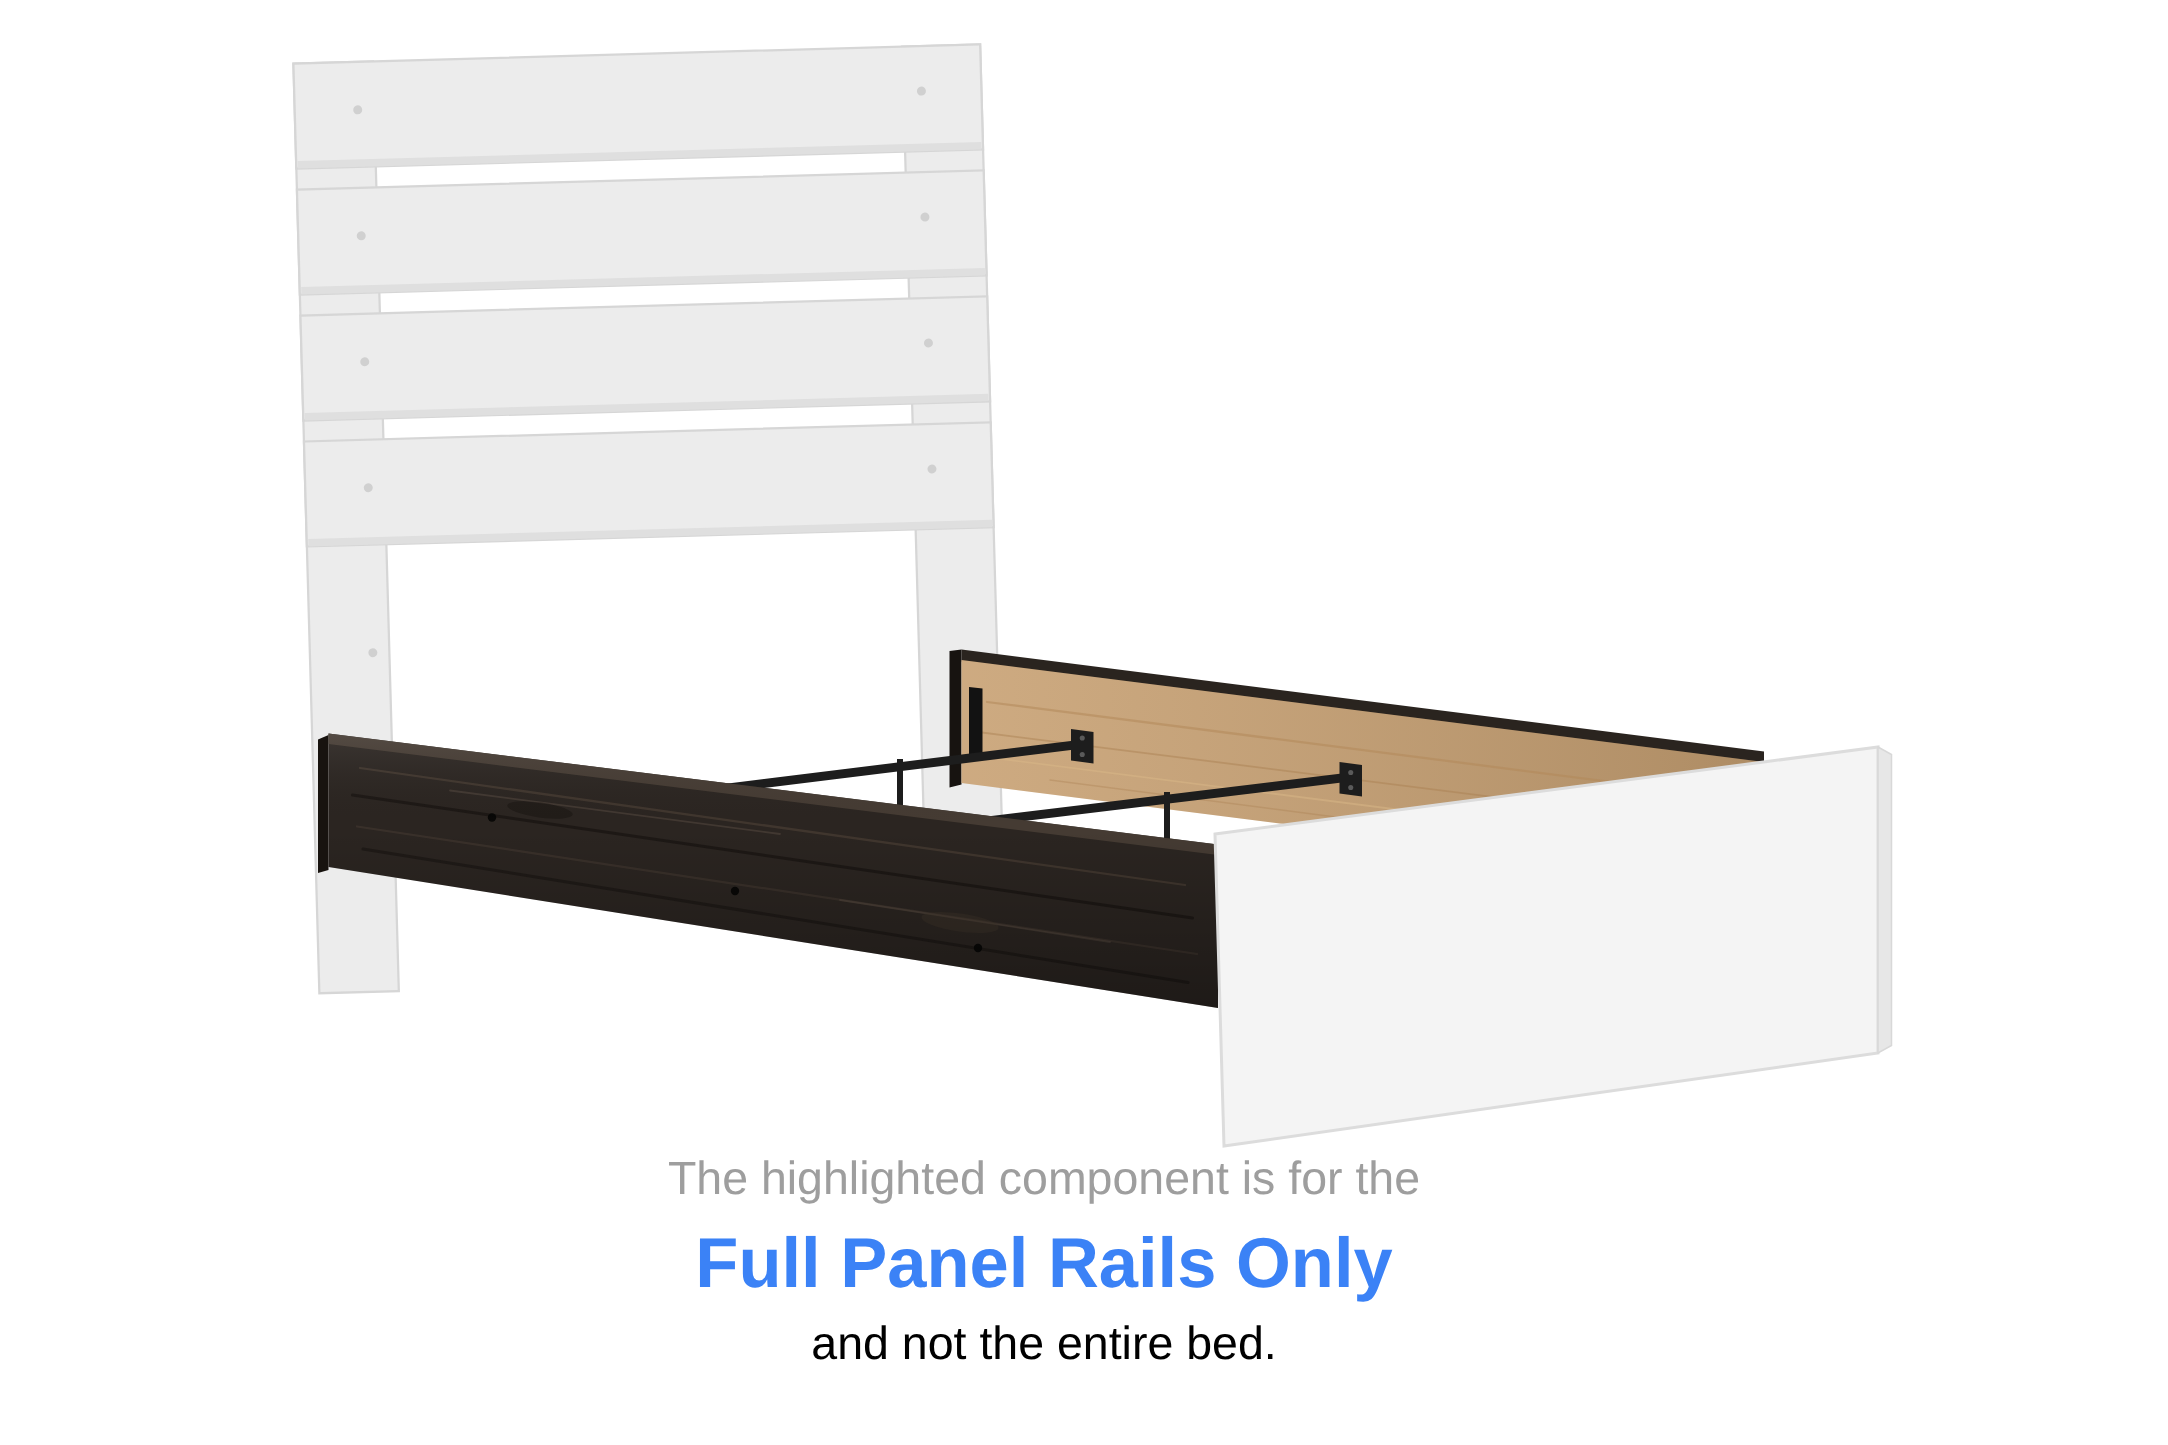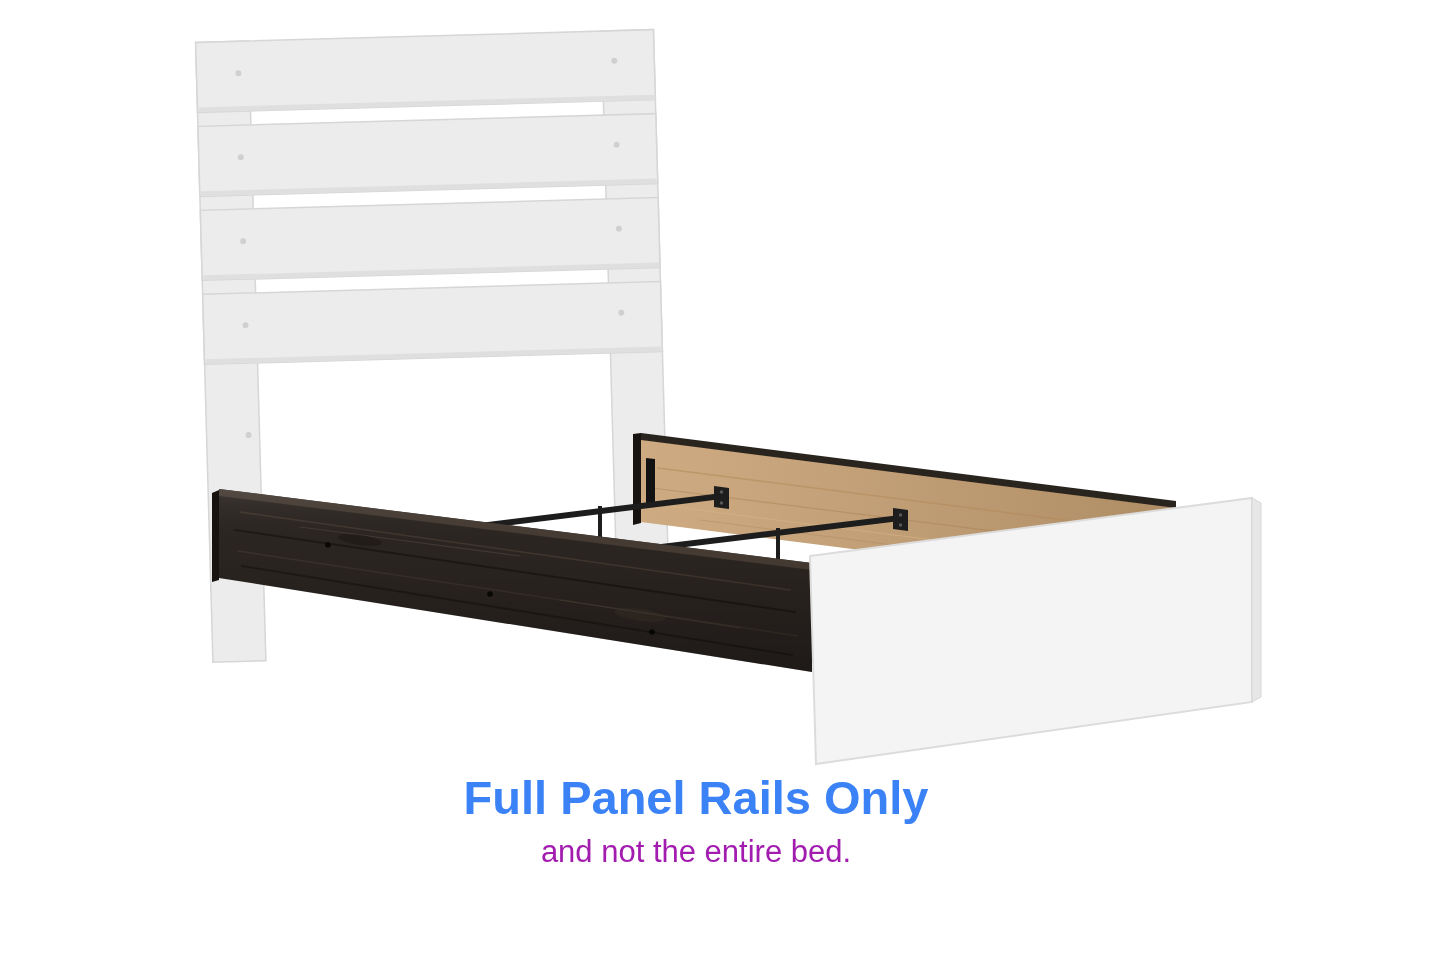"The highlighted component is for" div.caption-line { html: none -> <div>The highlighted component is for the</div> }
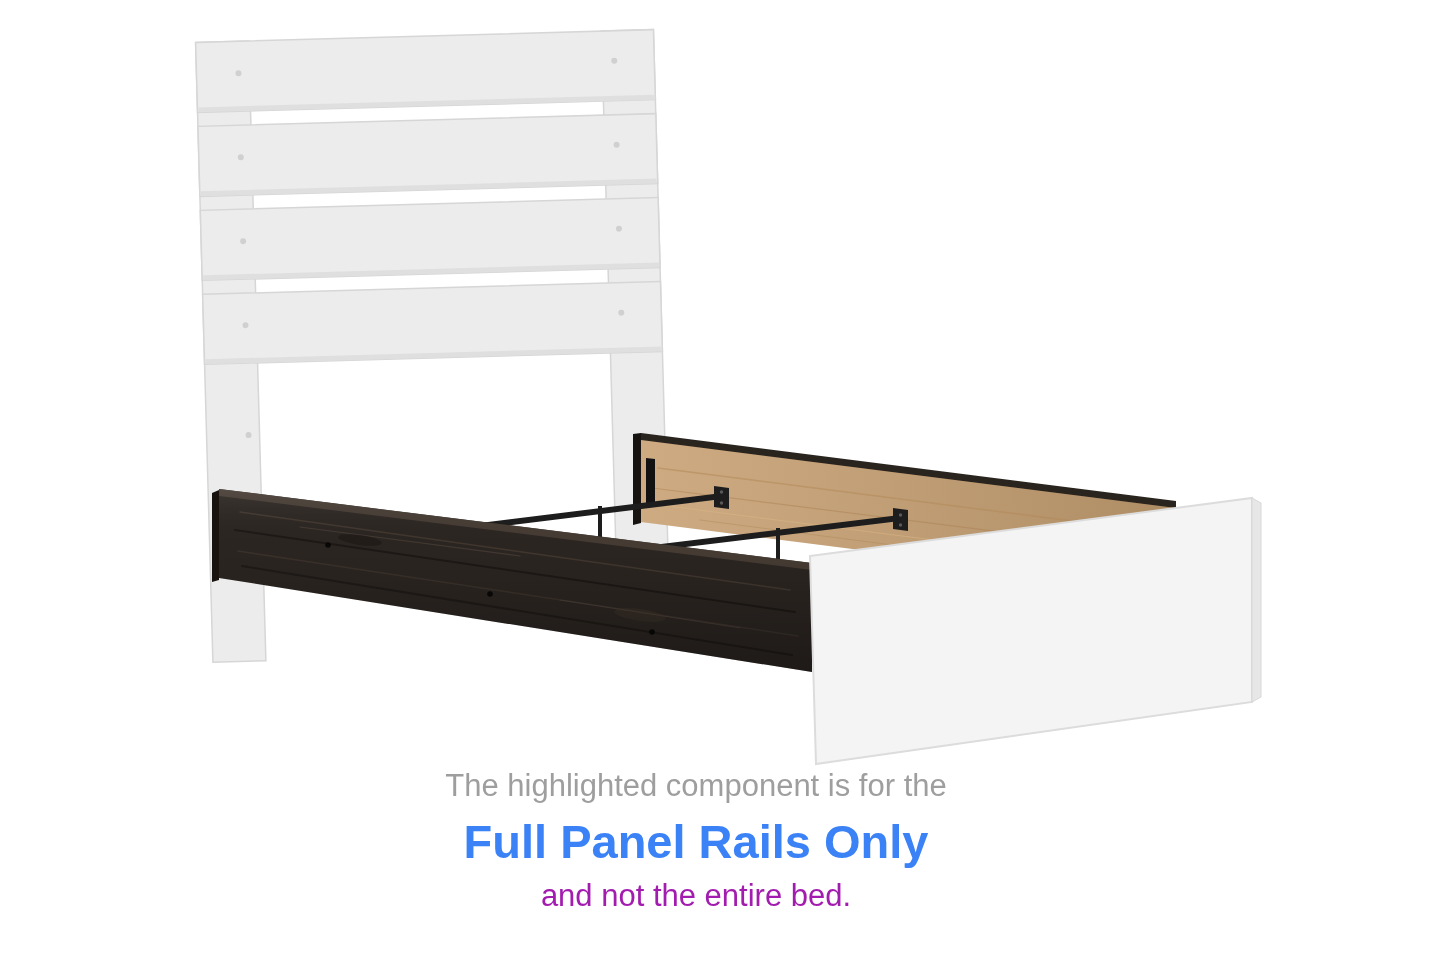"and not the entire bed." div.caption-line { color: #a21caf -> #000000 }
